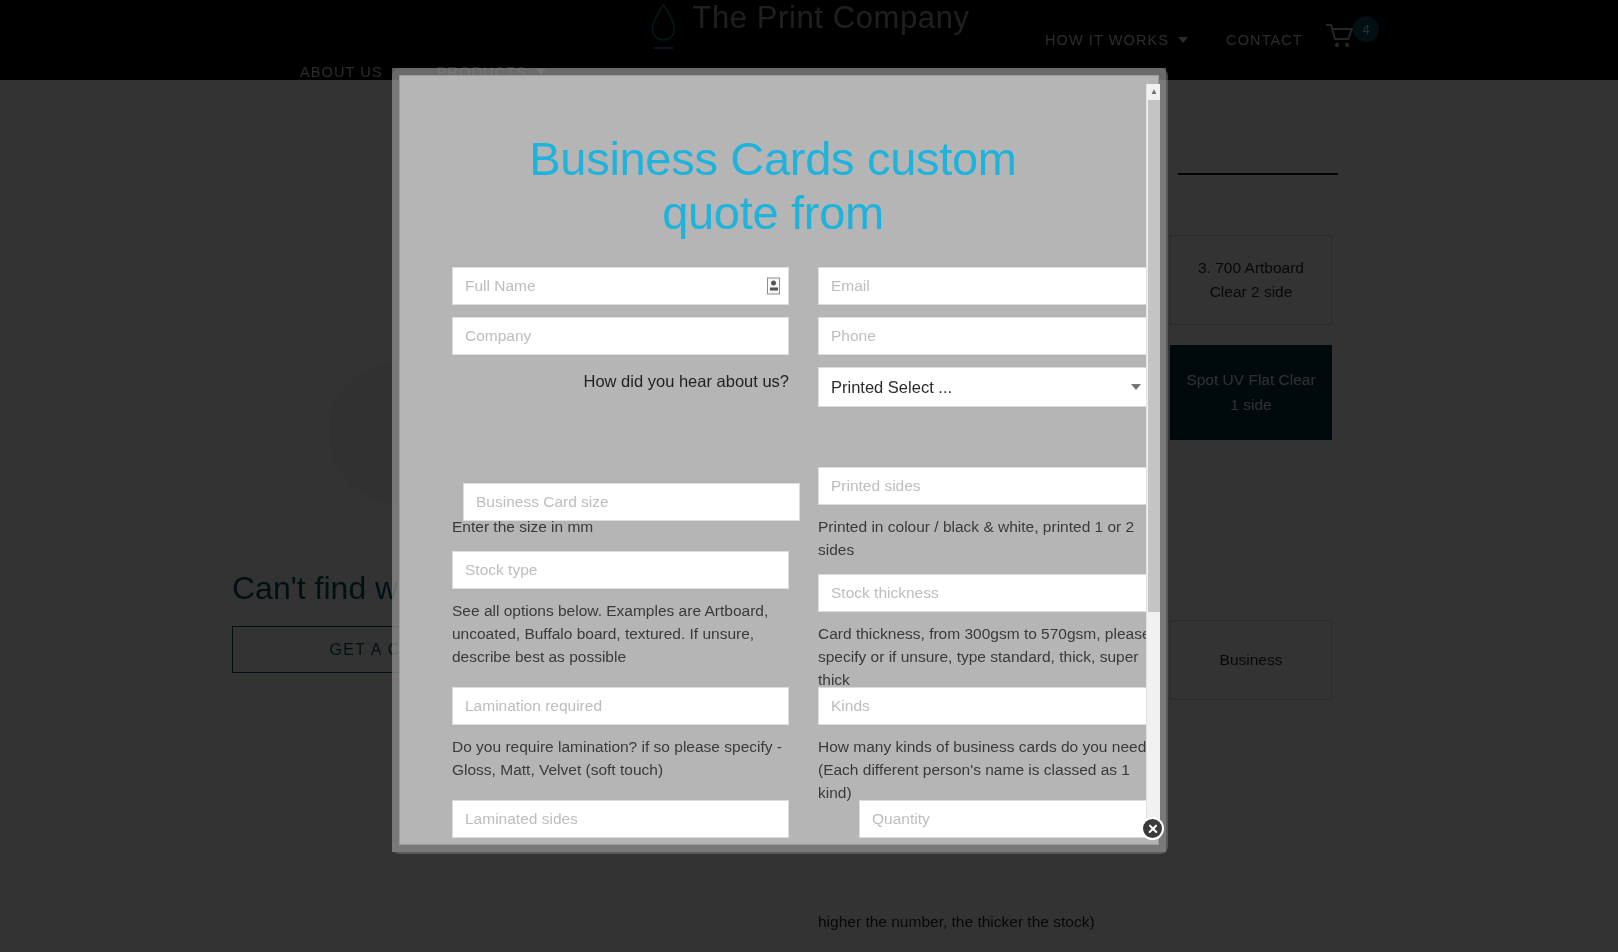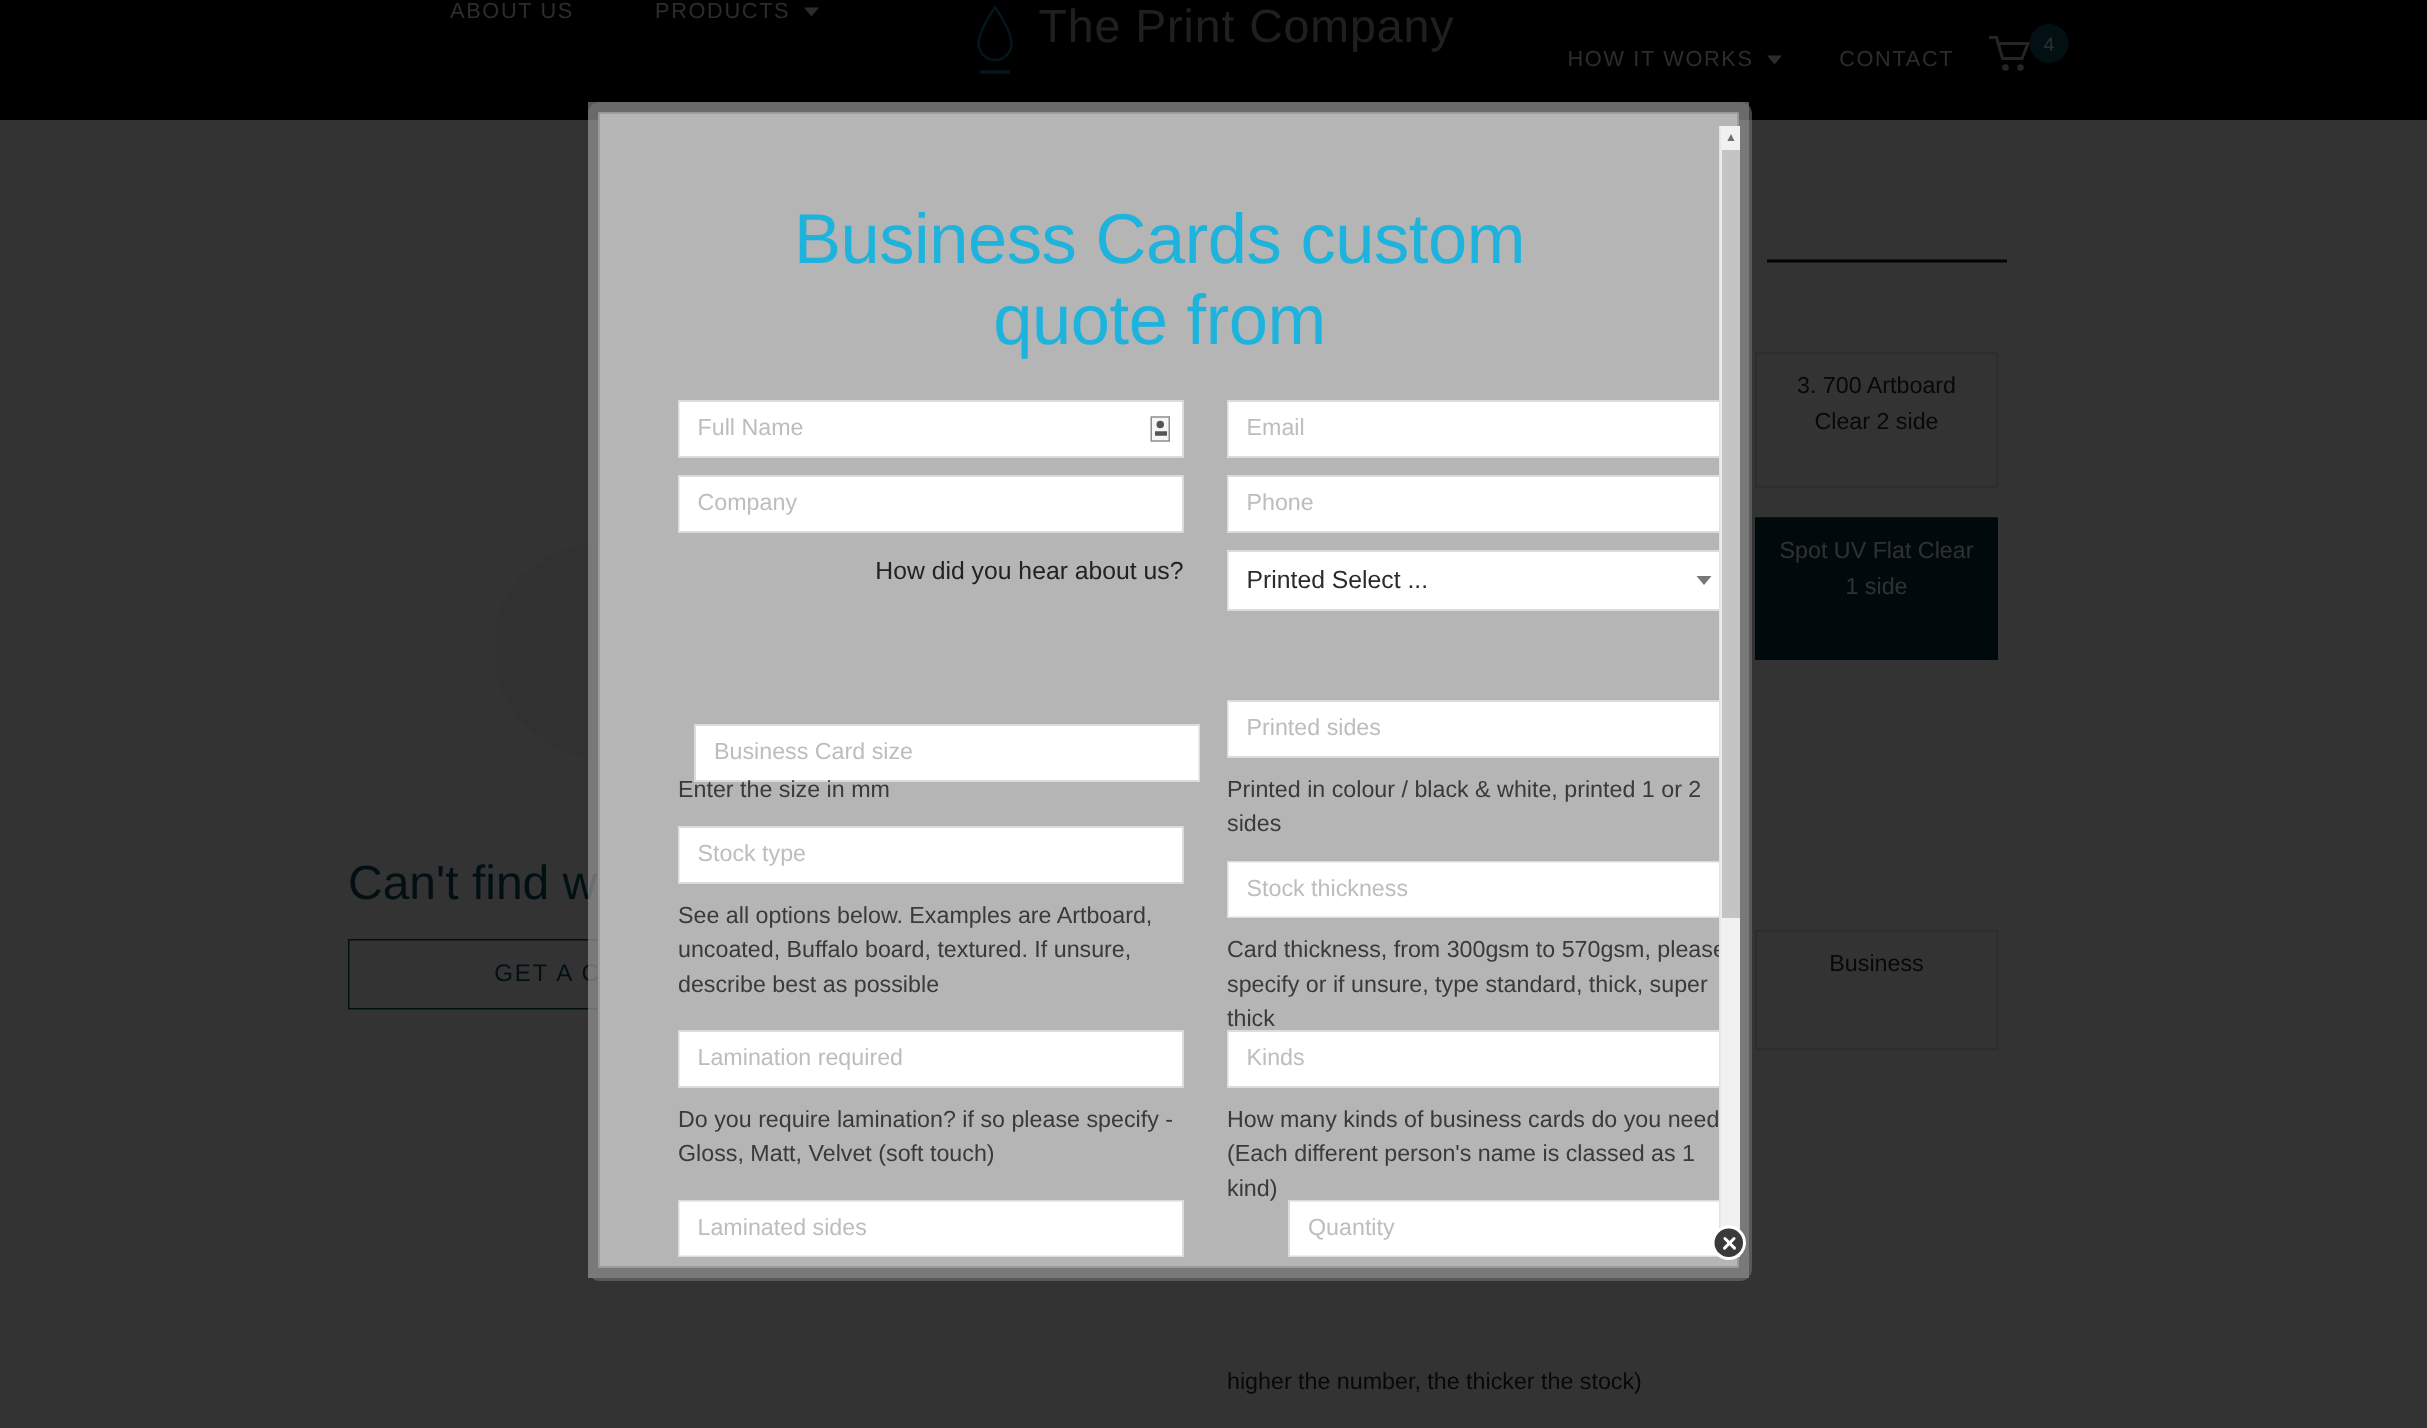"ABOUT US" .nav-left { align-items: flex-start -> flex-end }
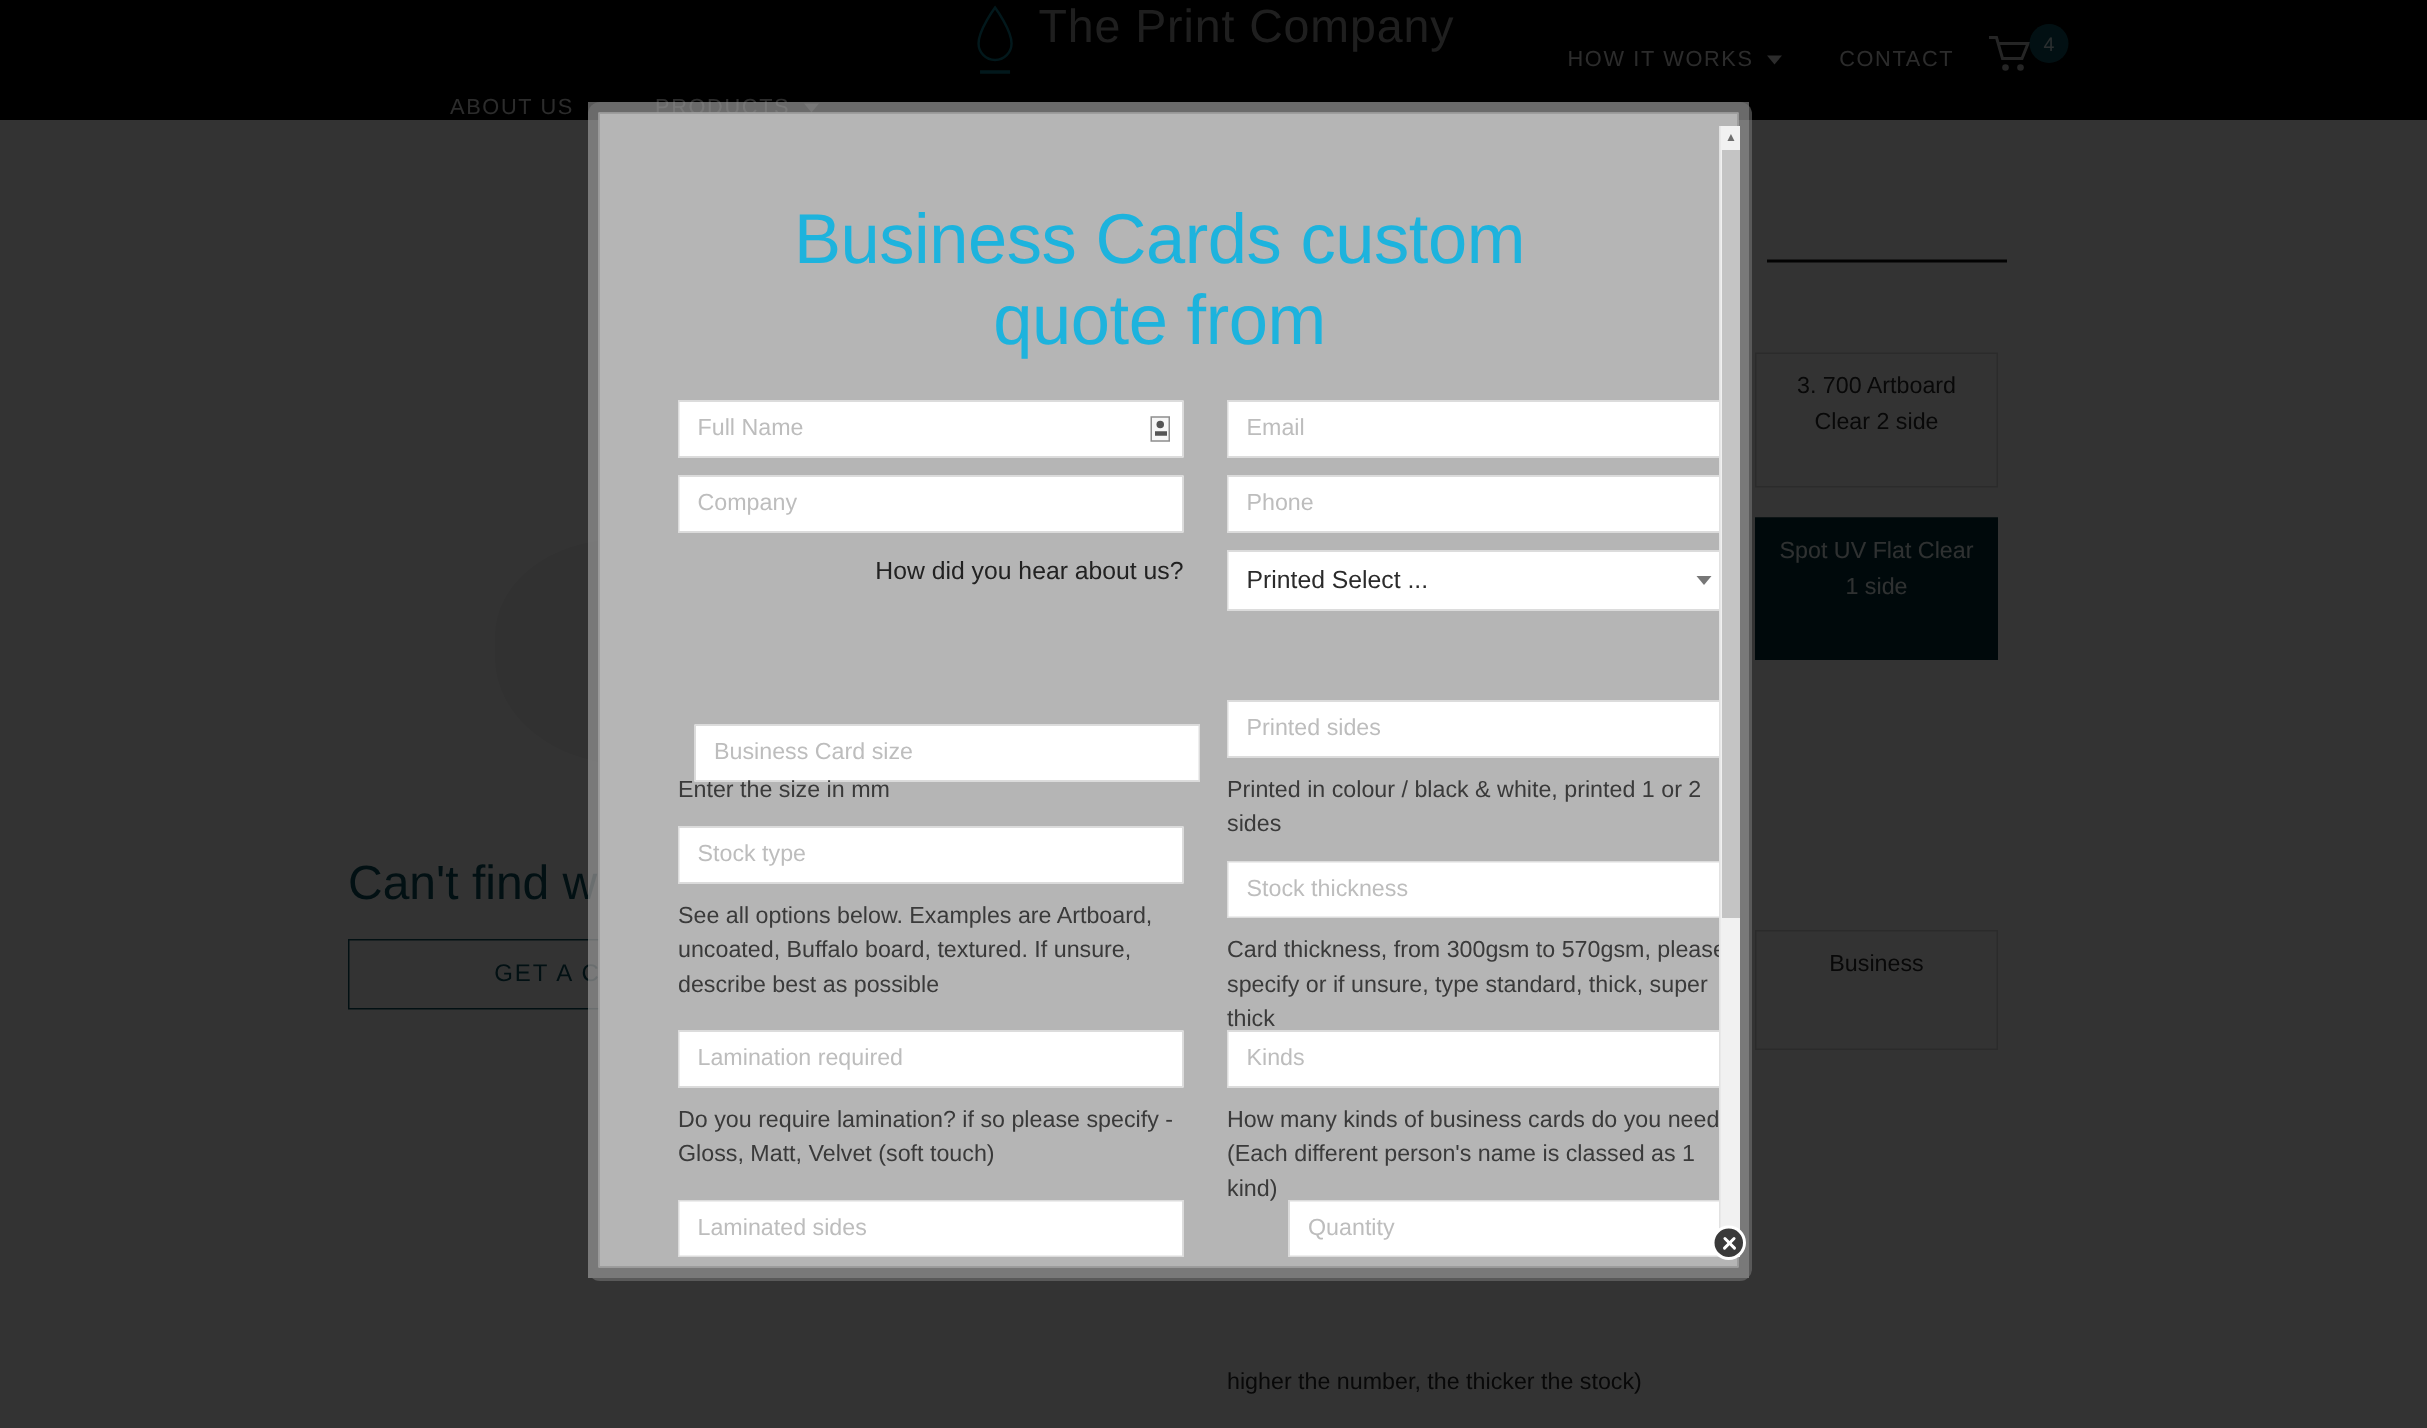"3. 700 Artboard Clear 2" .prod-card { align-items: flex-start -> center }
